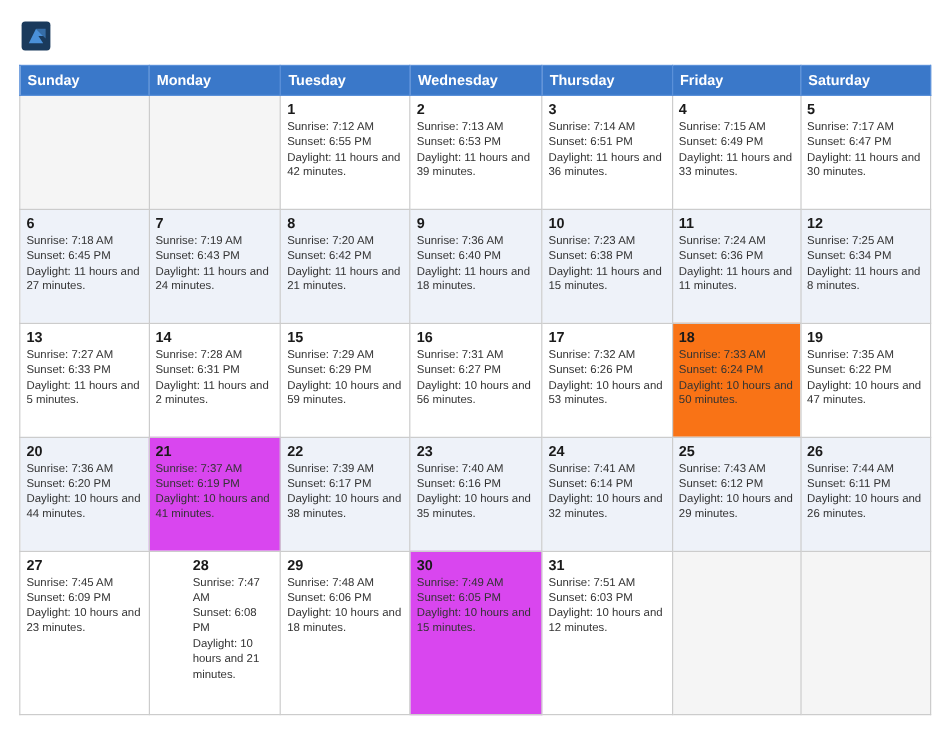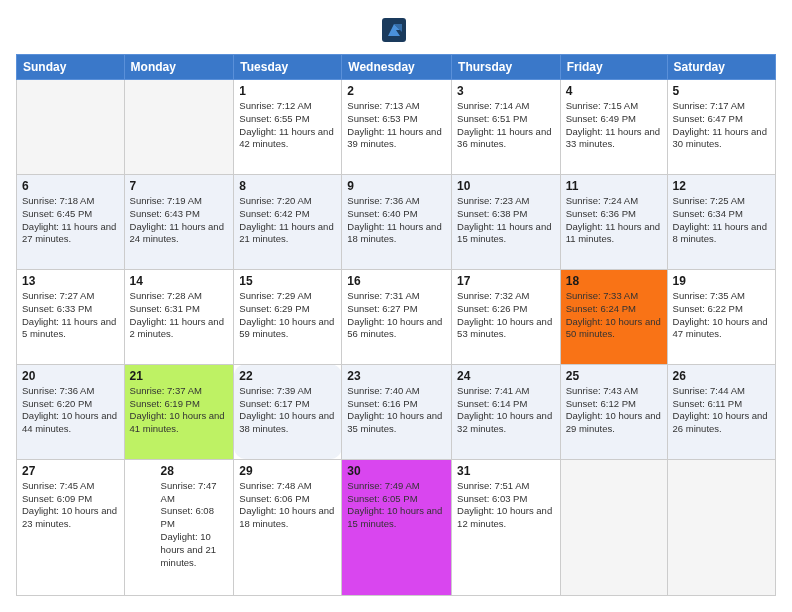"Sunday" .page { align-items: center -> none }
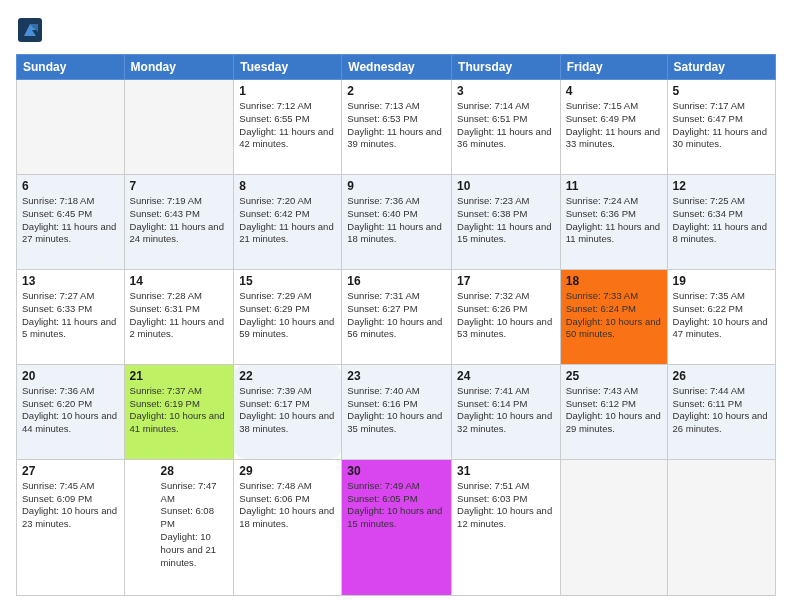"21" td { background: #bef264 -> #d946ef }
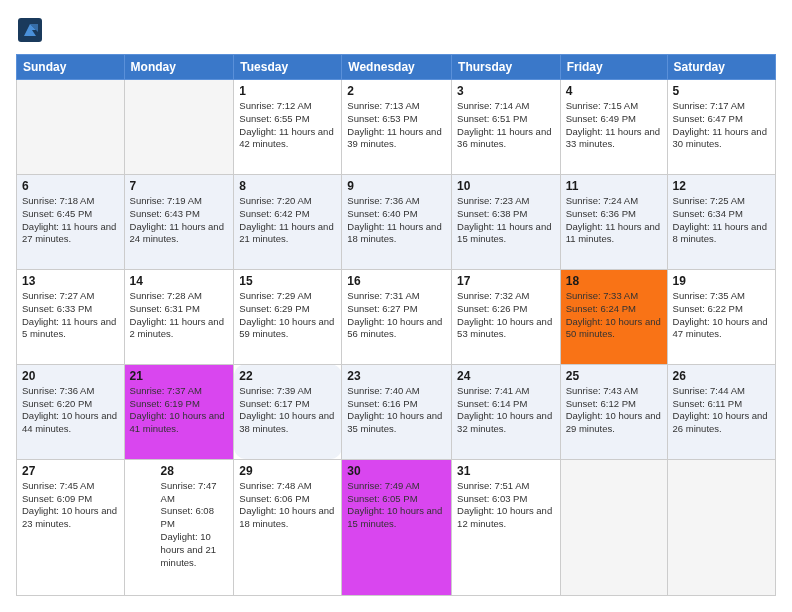"22" td { border-radius: 12px -> none }
